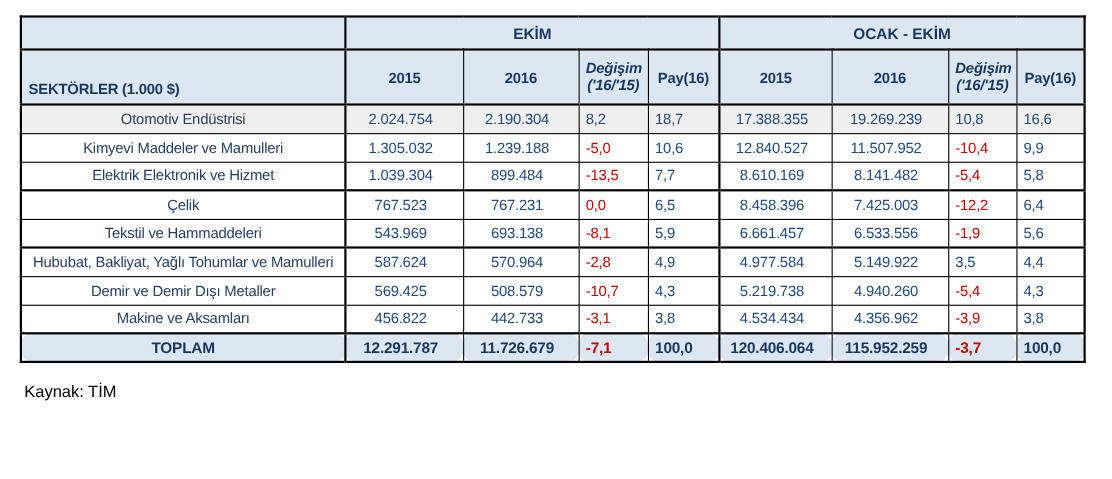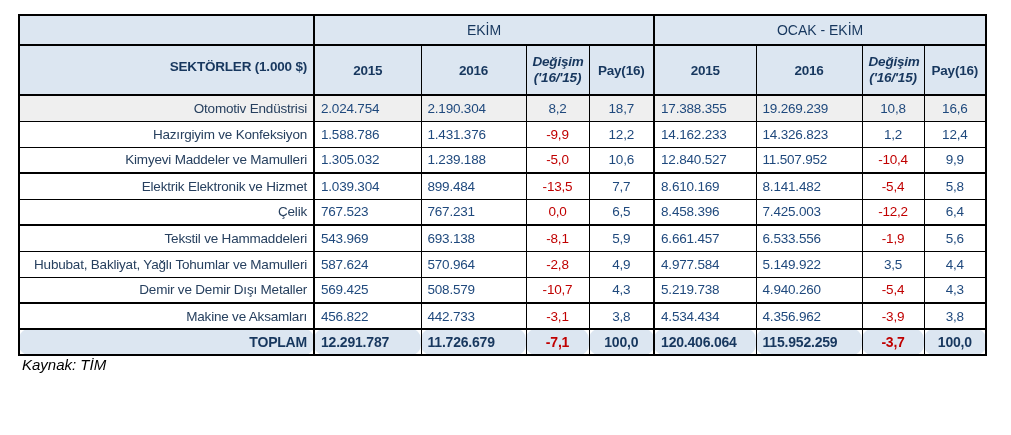"EKİM" thead tr.group-row th { font-weight: normal -> bold }
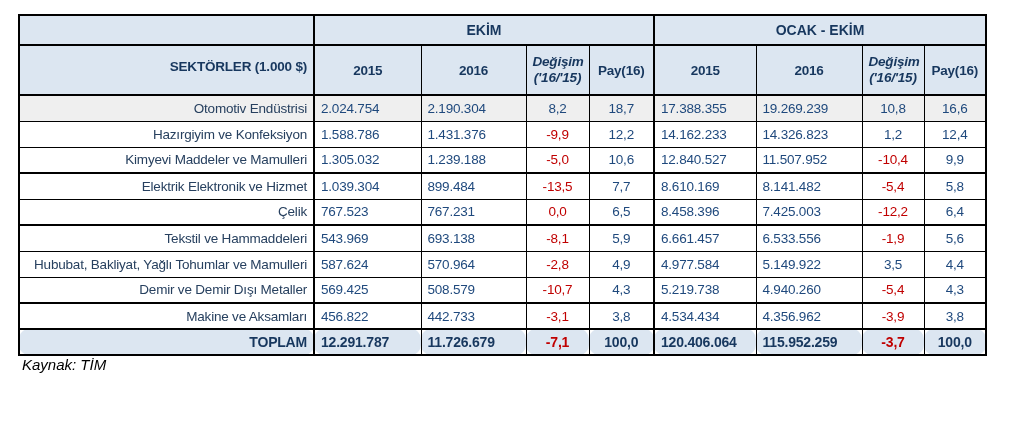"SEKTÖRLER (1.000 $)" thead tr.col-row th.sector-head { padding-bottom: 20px -> 6px; text-align: right -> left }
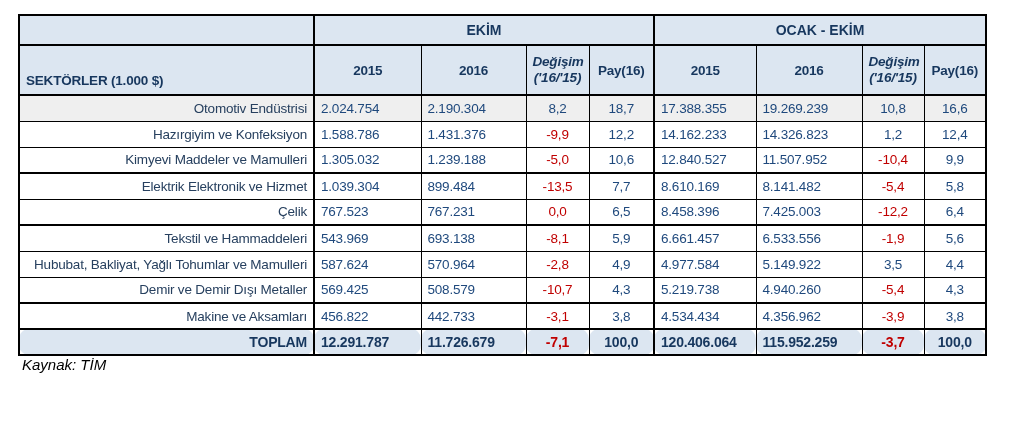"Otomotiv Endüstrisi" td.sector { text-align: right -> center }
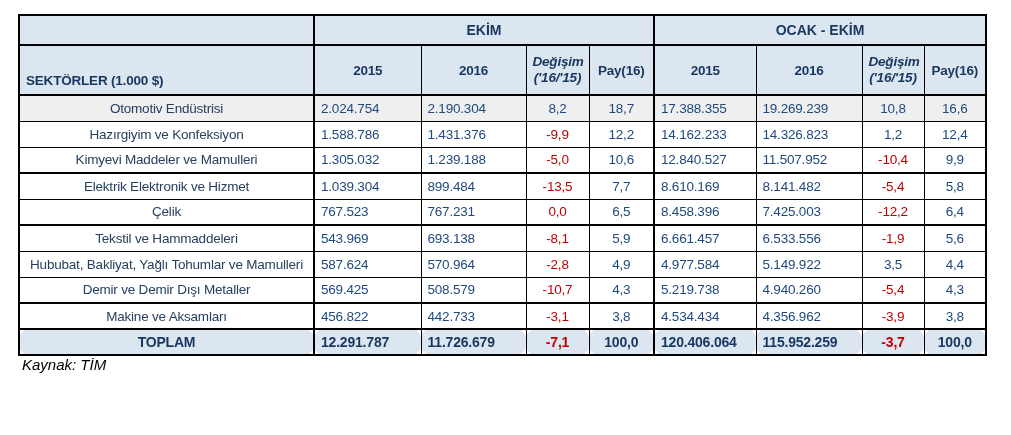"2.024.754" td.amount { text-align: left -> center }
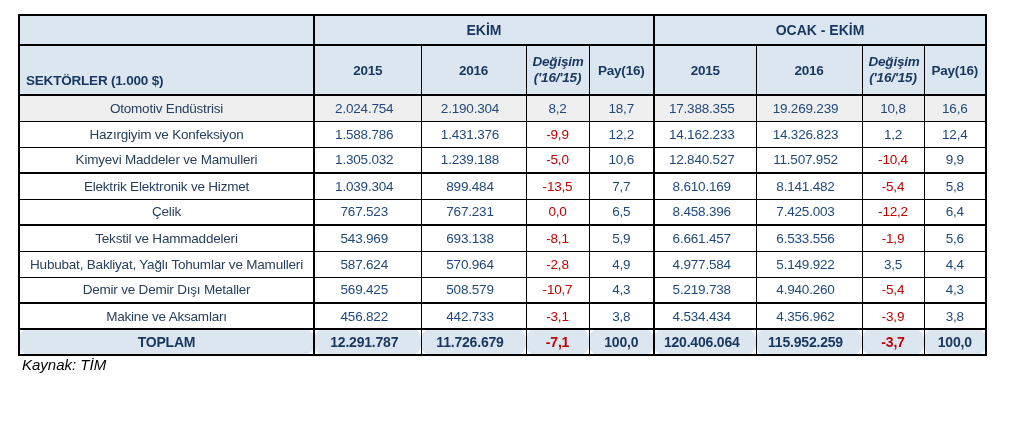"8,2" td.pct { text-align: center -> left }
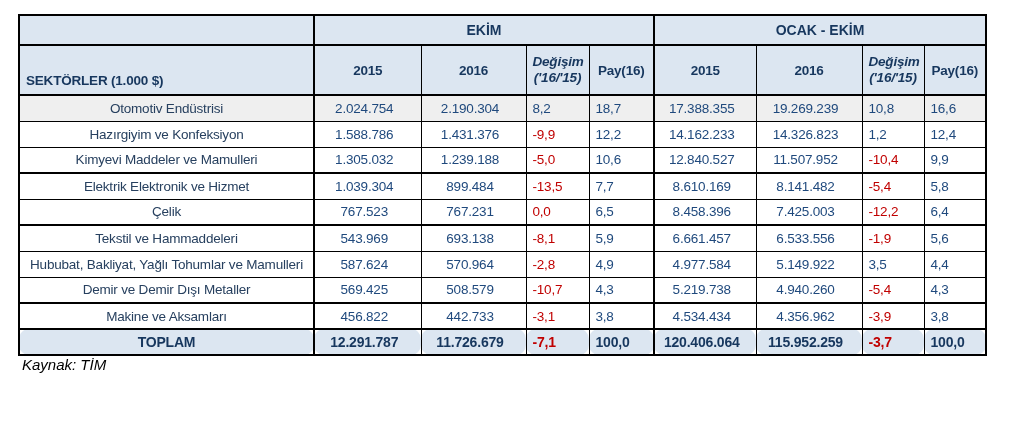"Hazırgiyim ve Konfeksiyon" tr.data-row { html: <tr> <td>Hazırgiyim ve Konfeksiyon</td> <td>1.588.786</td> <td>1.431.376</td> <td>-9,9</td> <td>12,2</td> <td>14.162.233</td> <td>14.326.823</td> <td>1,2</td> <td>12,4</td> </tr> -> none }
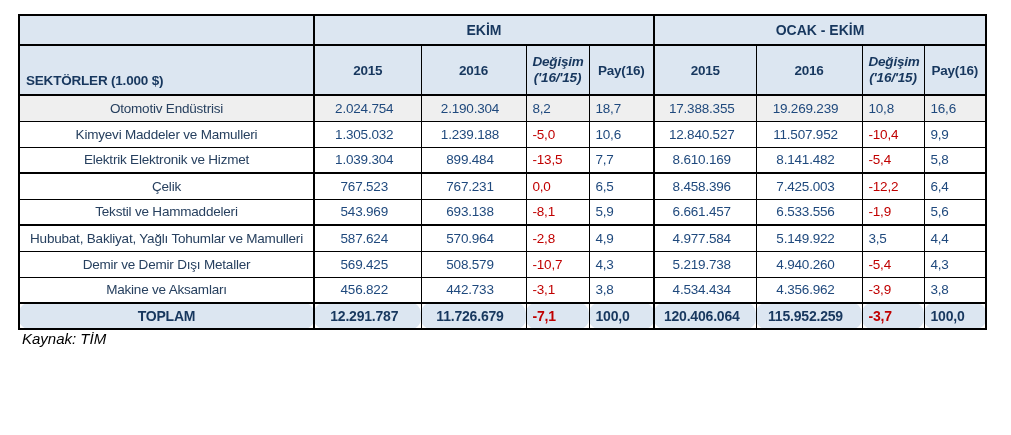"Kaynak: TİM" .source { font-style: italic -> none; margin-top: none -> 18px }
